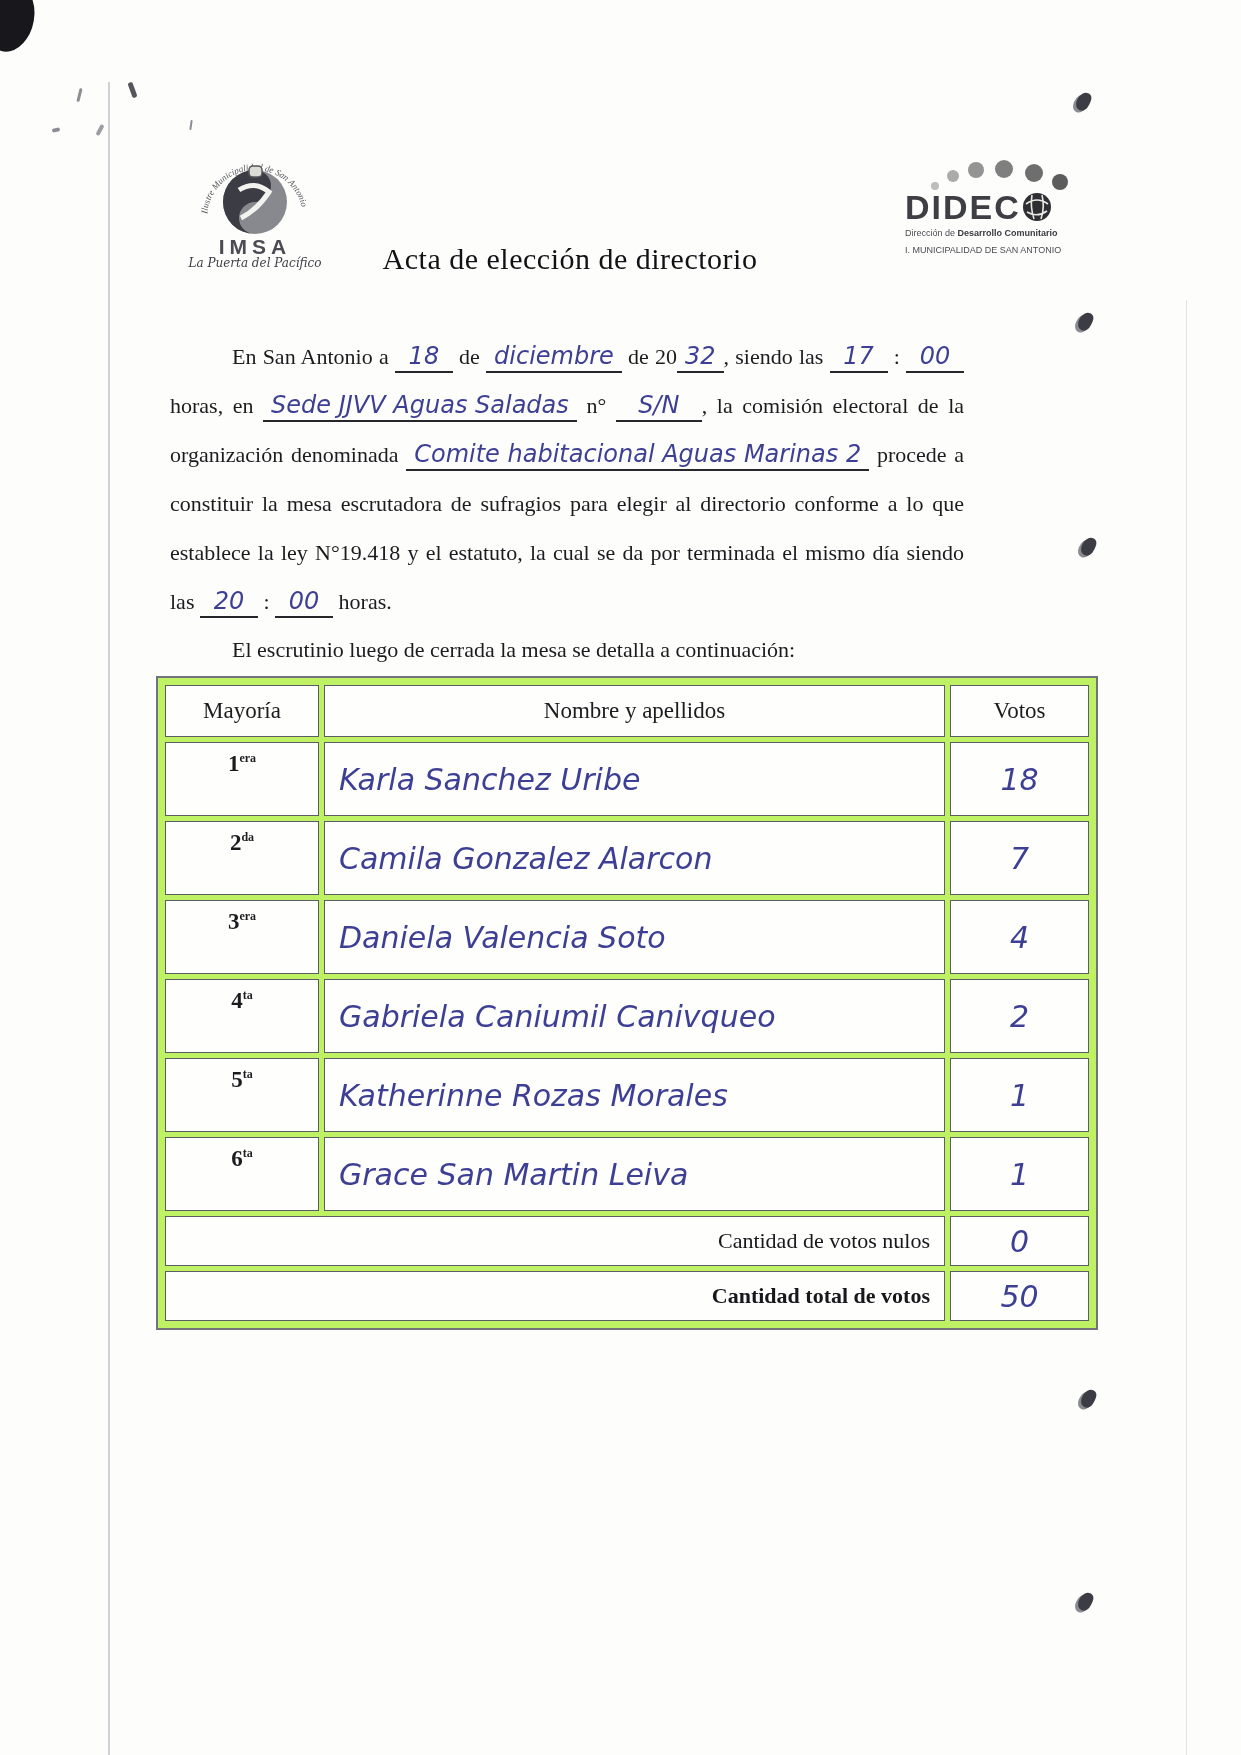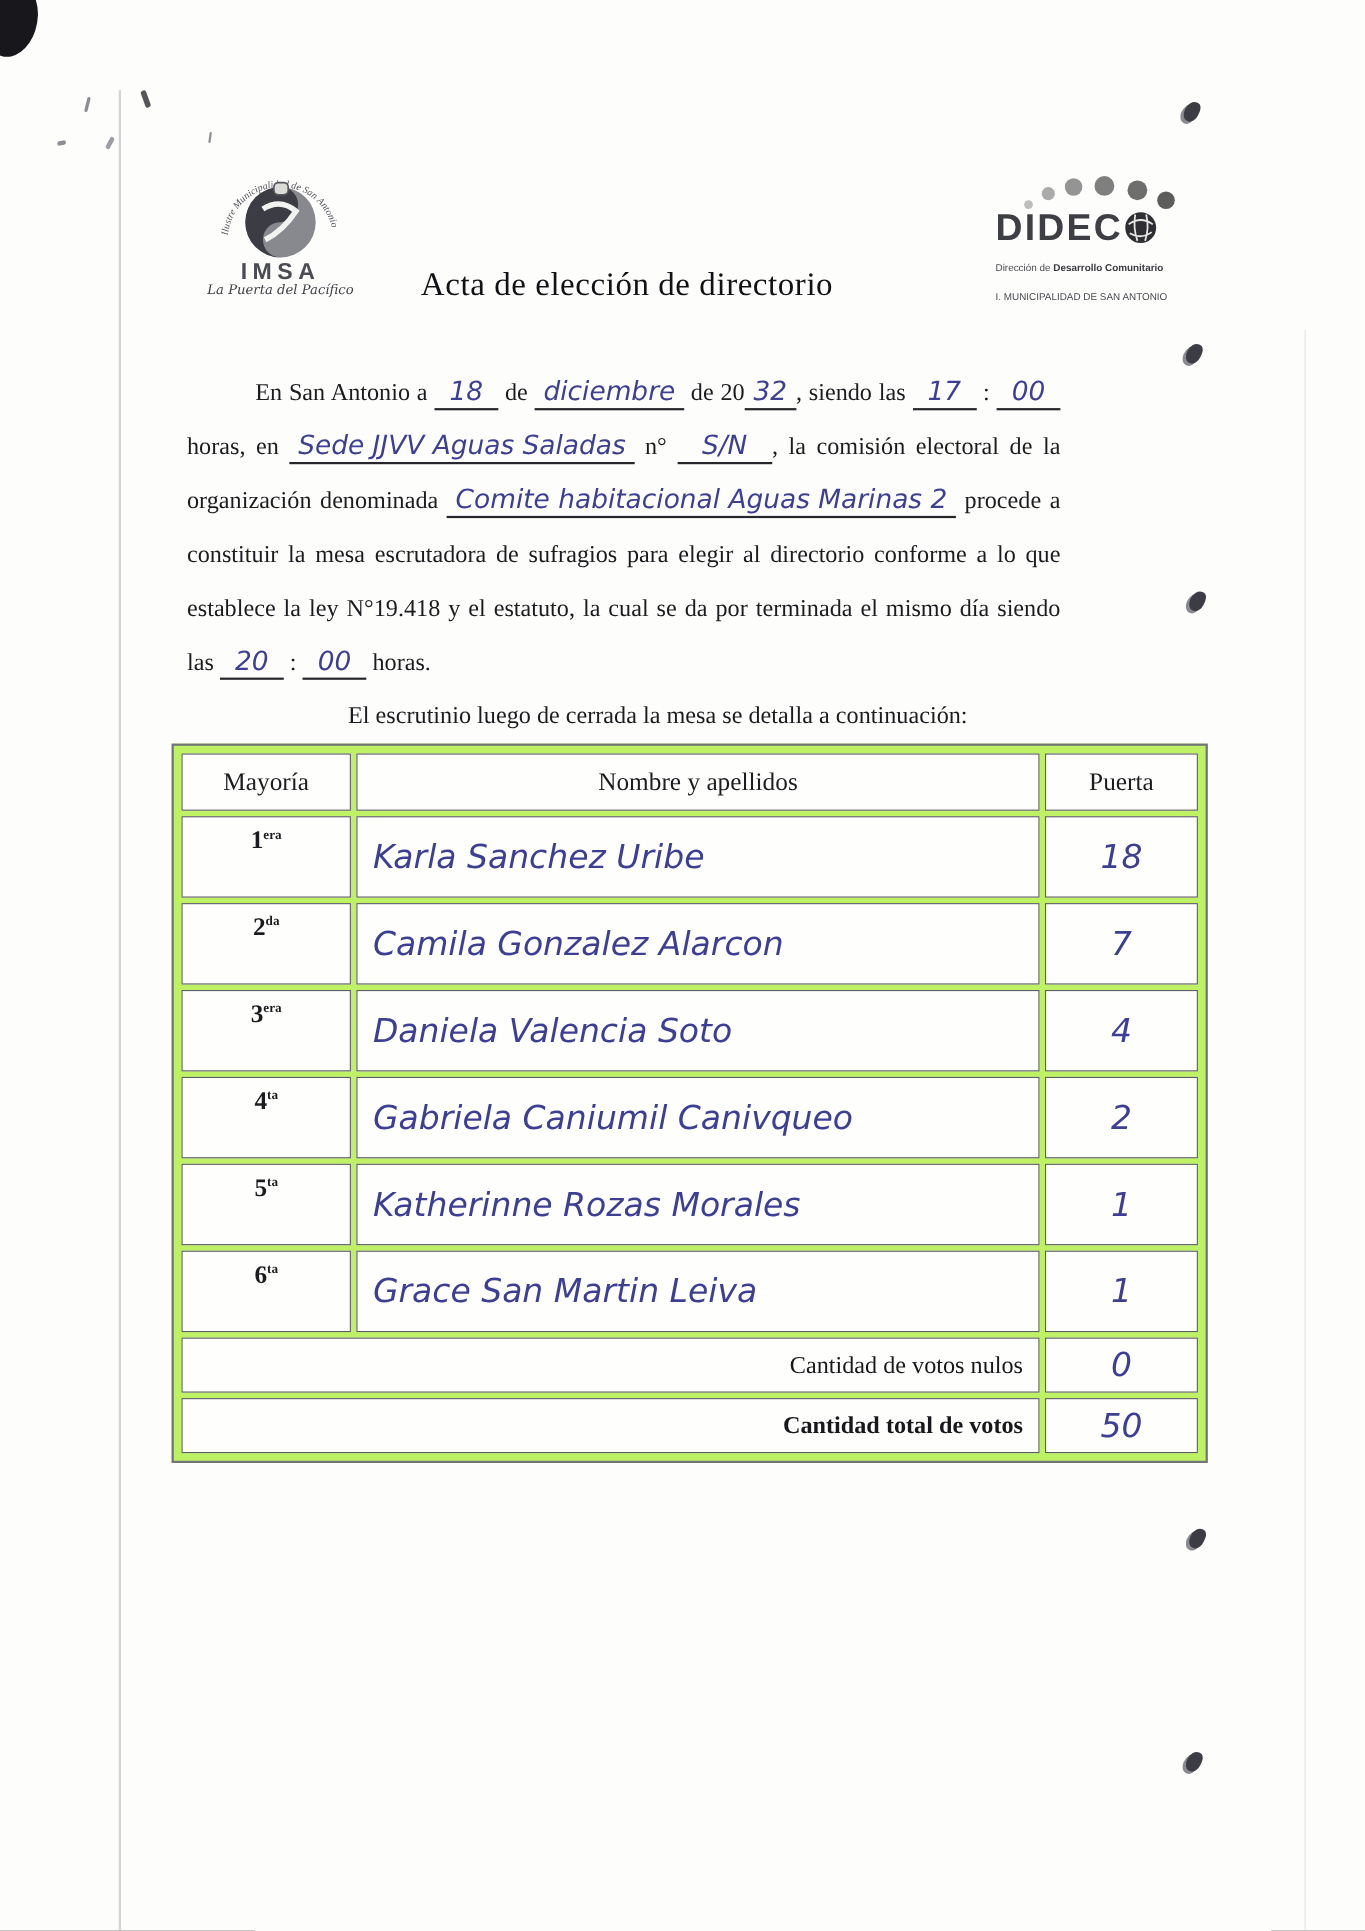"Dirección de Desarrollo Comunitario" .dideco .sub { margin-top: 16px -> 6px }
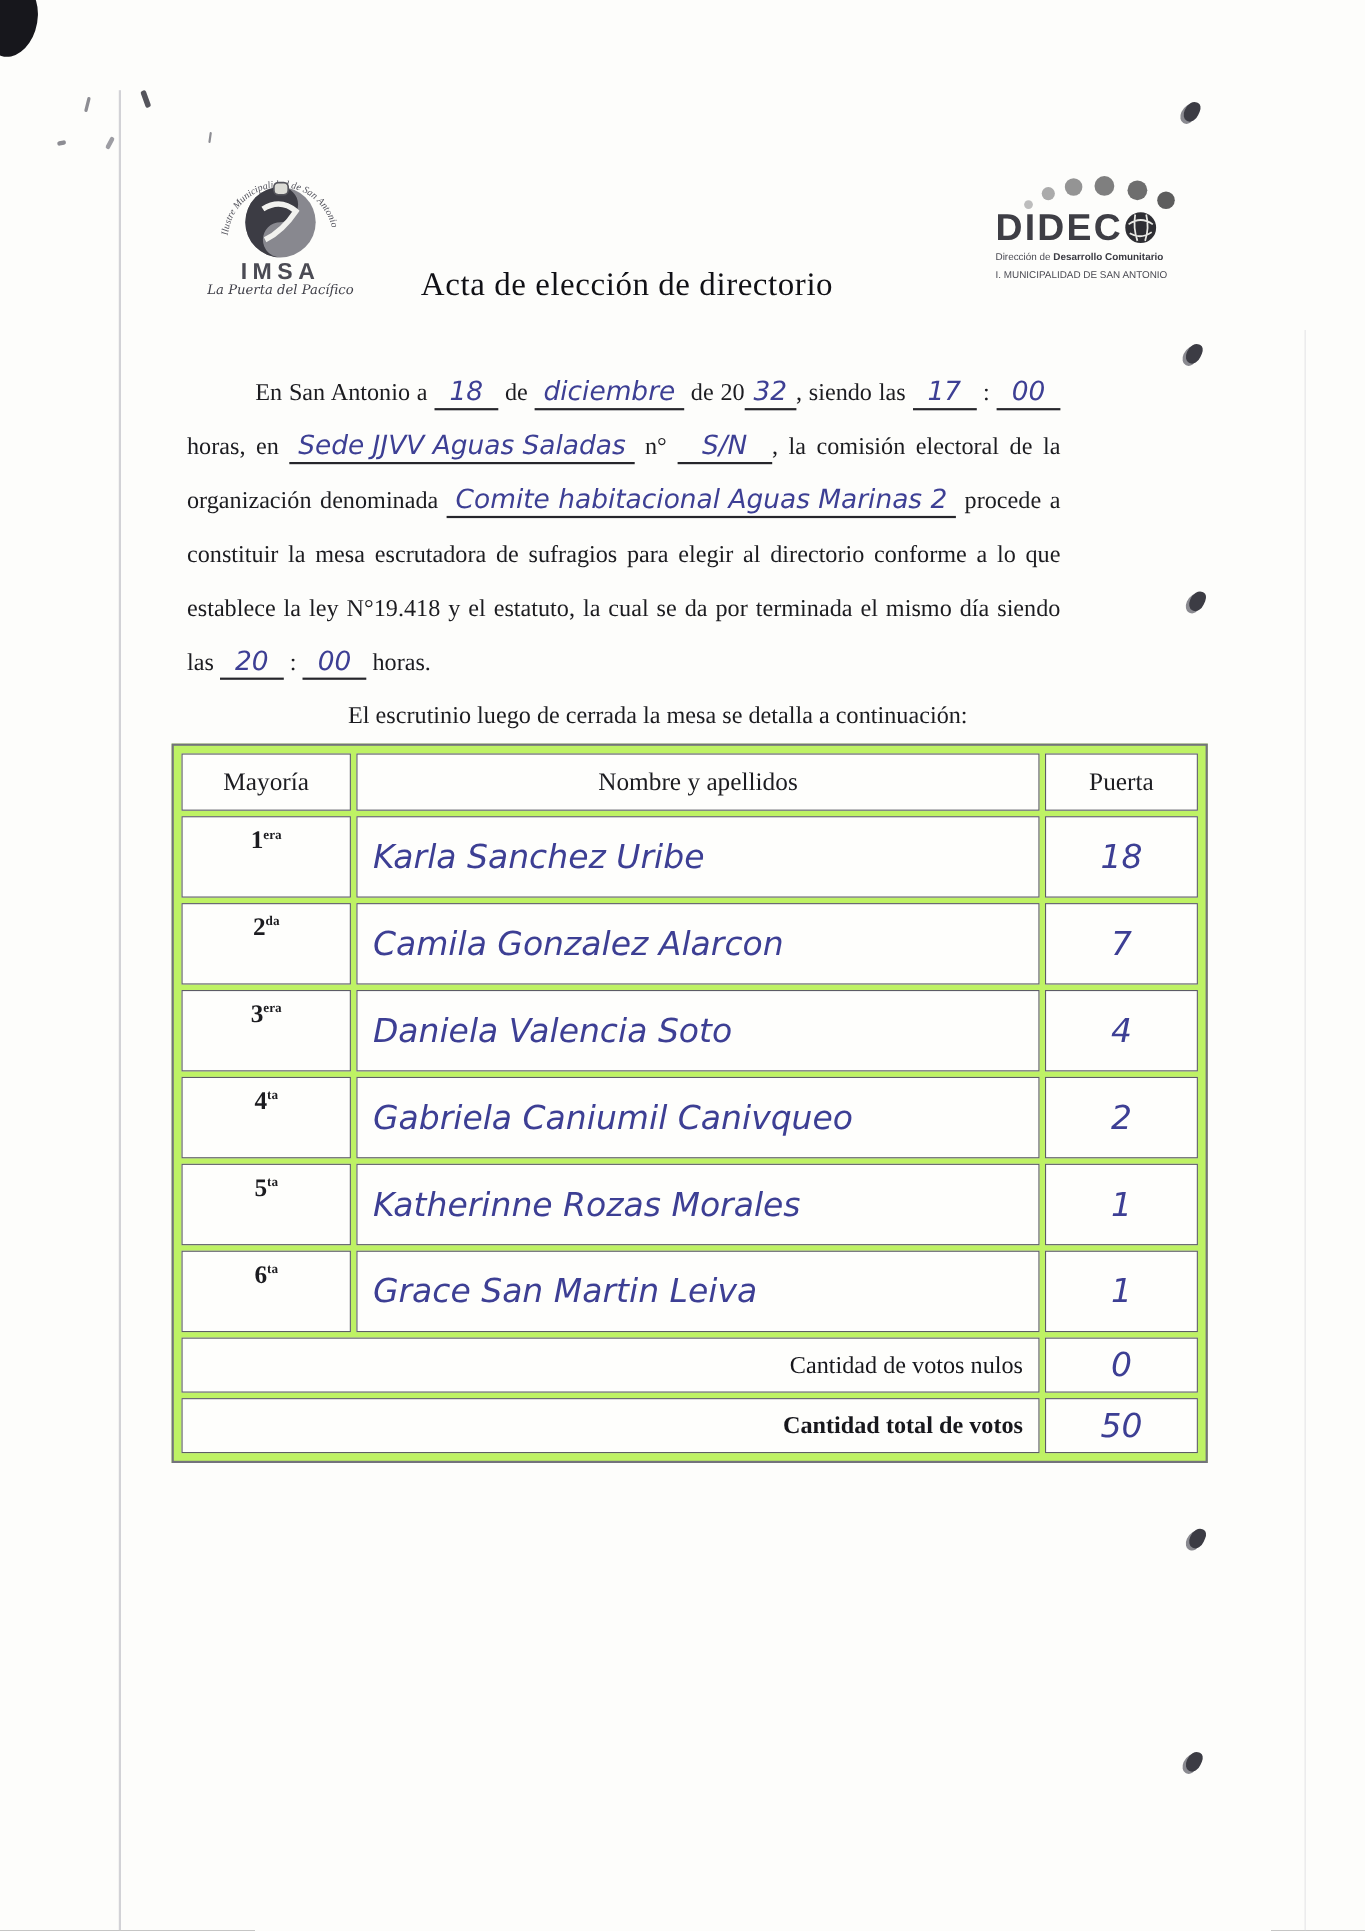"El escrutinio luego de cerrada" .intro-table { text-align: center -> none }
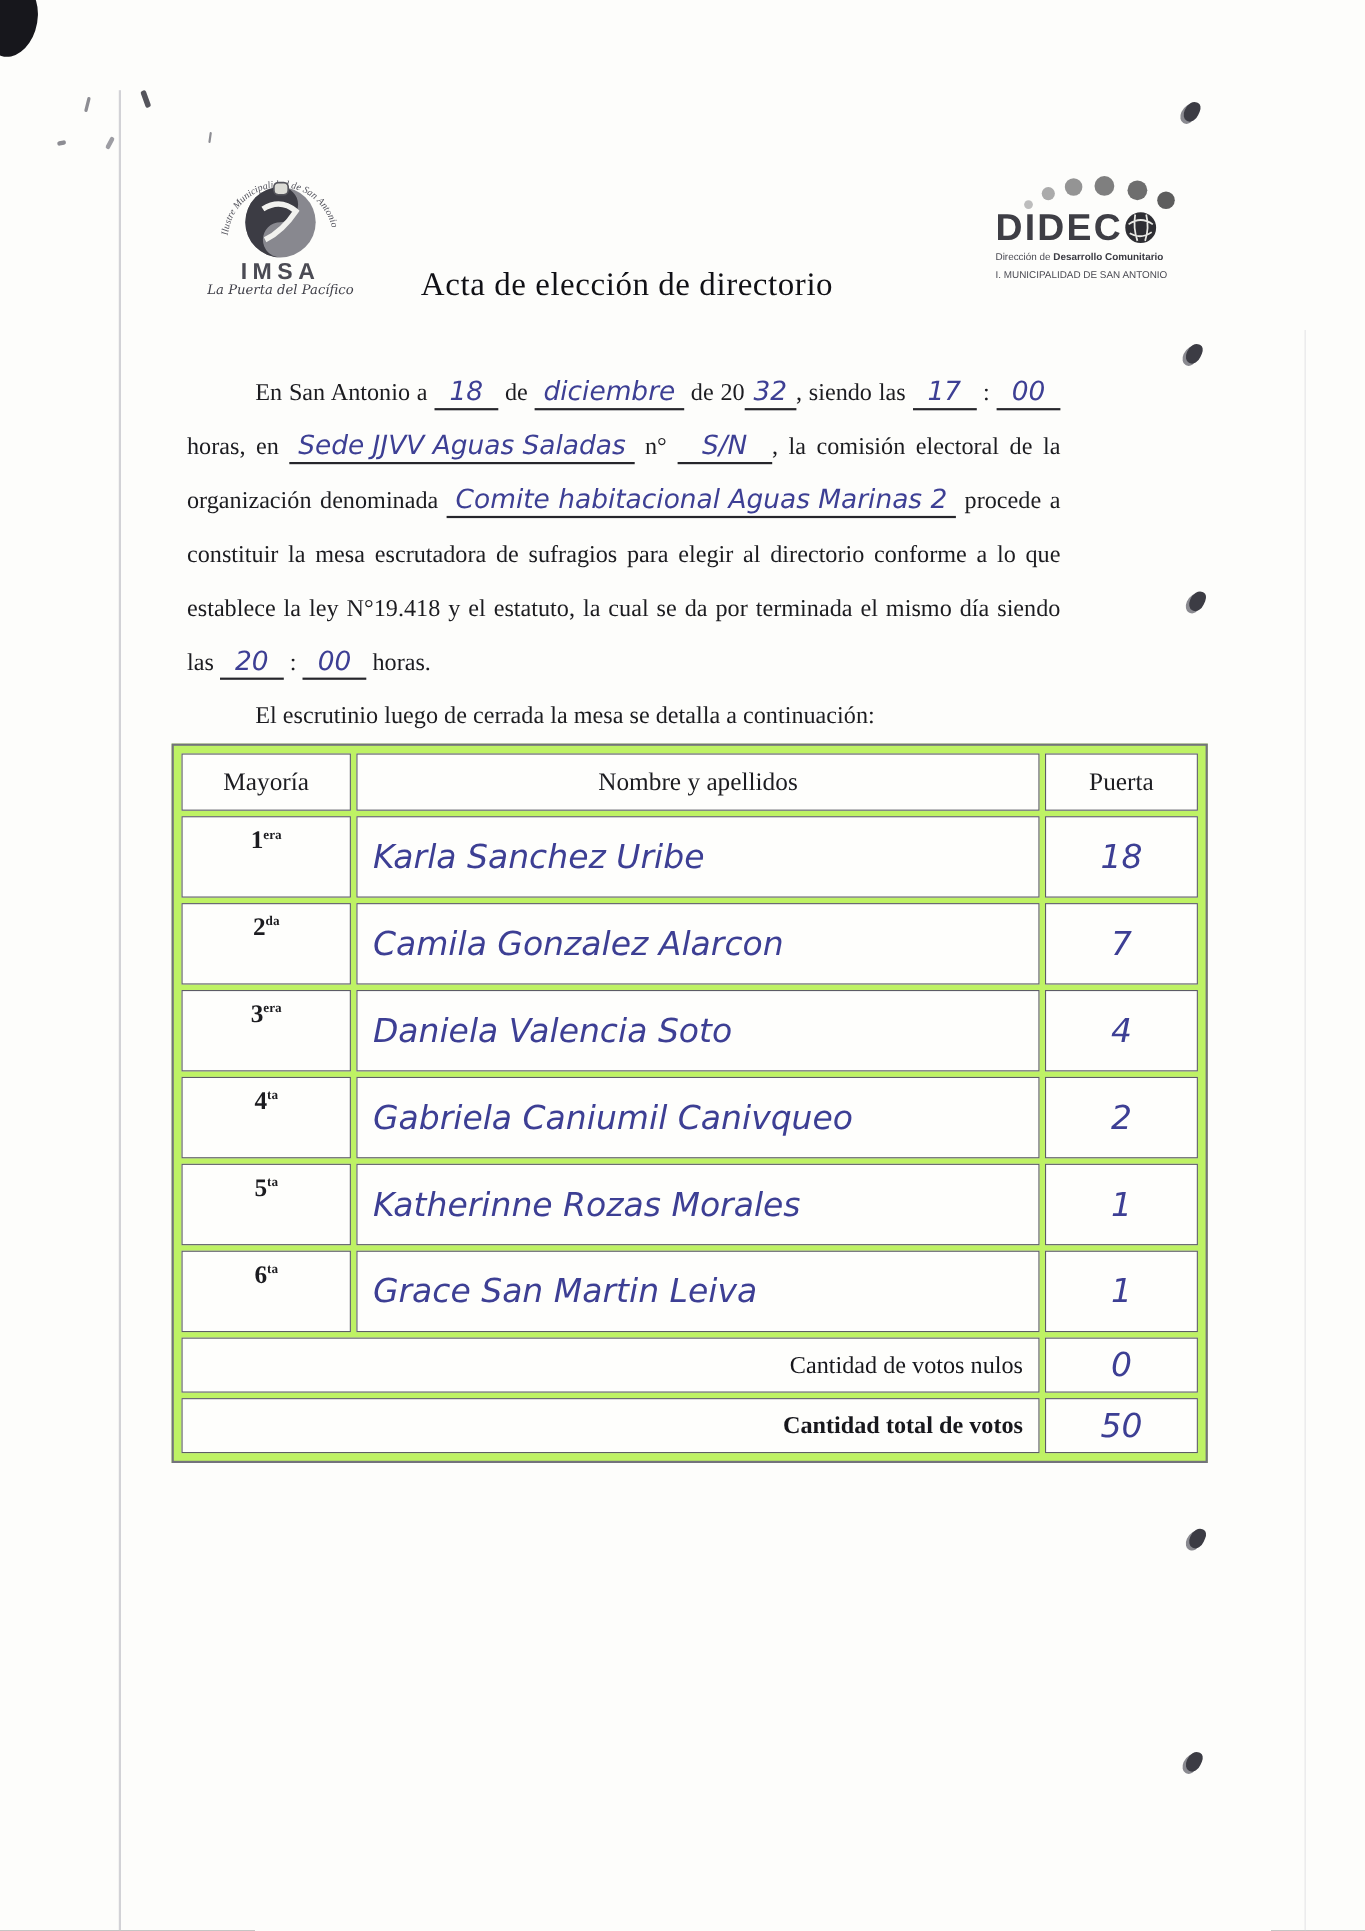"Puerta" th.c-votes { text: Puerta -> Votos }
